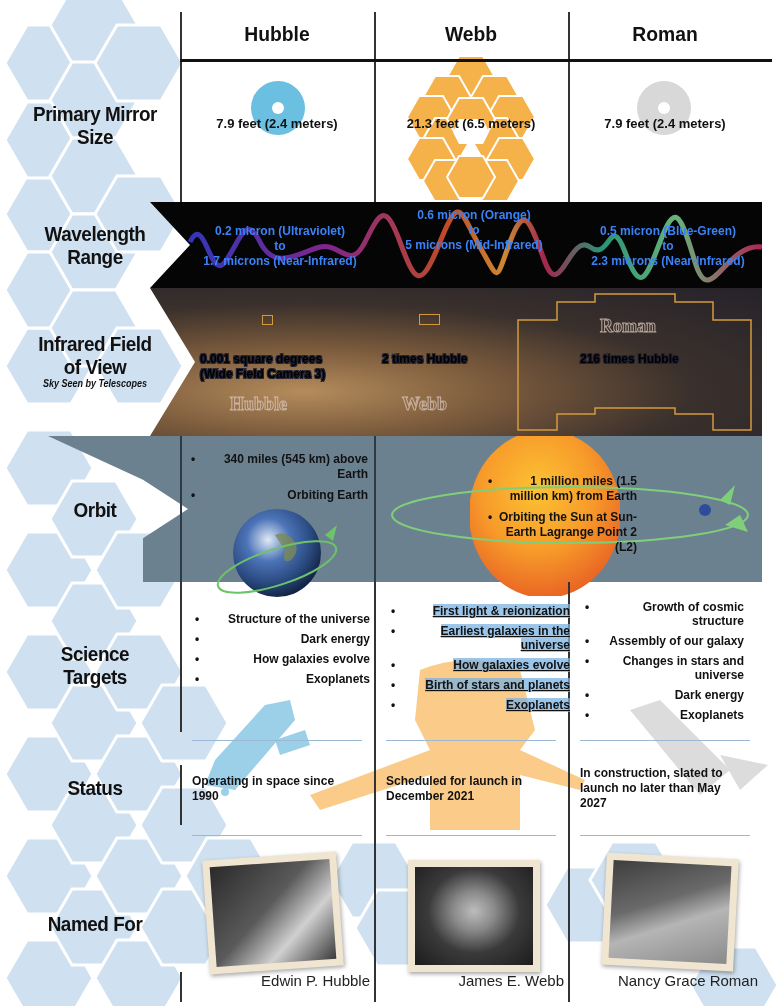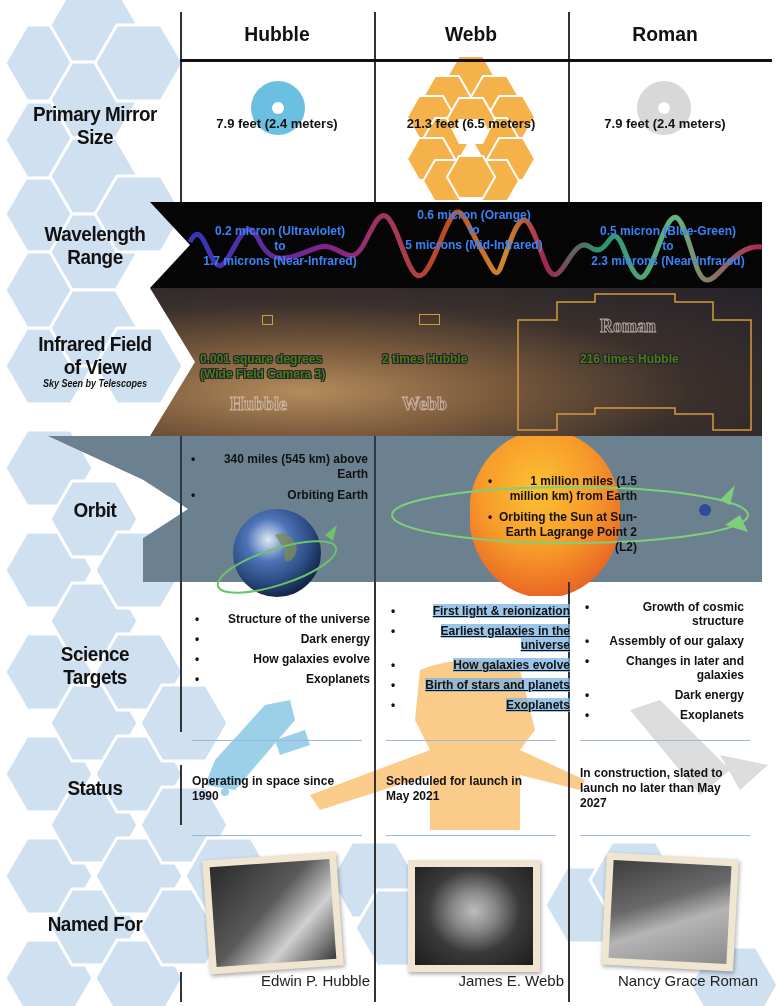"0.001 square degrees" .outlined { color: #4d7c0f -> #000000 }
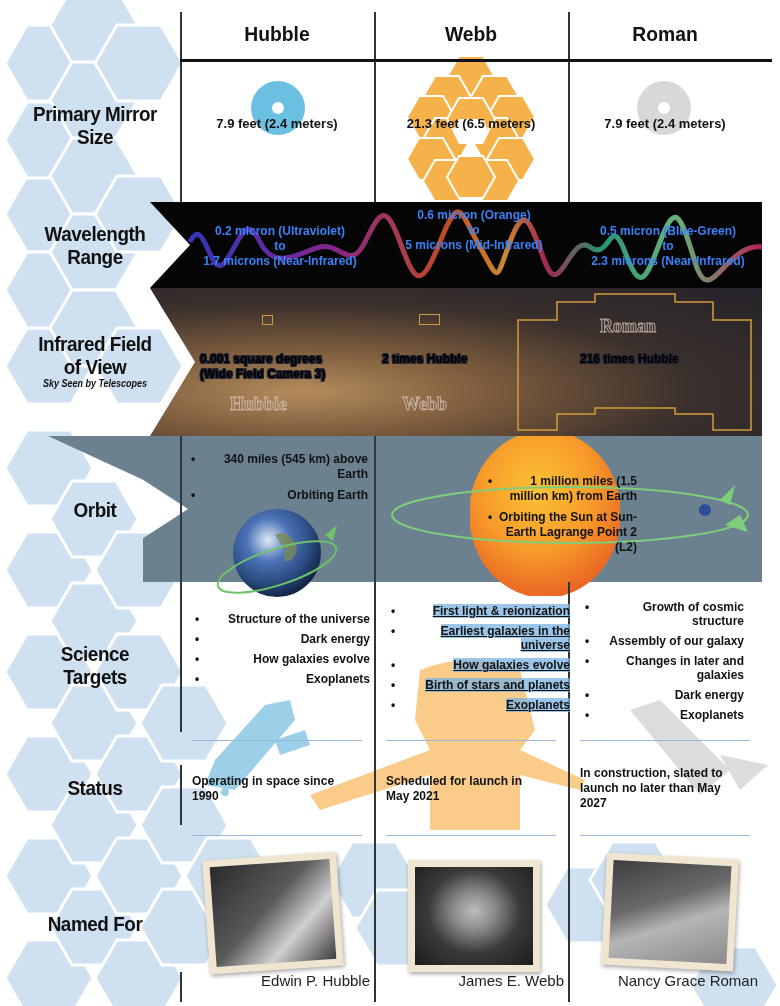"Changes in later and galaxies" li { text: later and galaxies -> stars and universe }
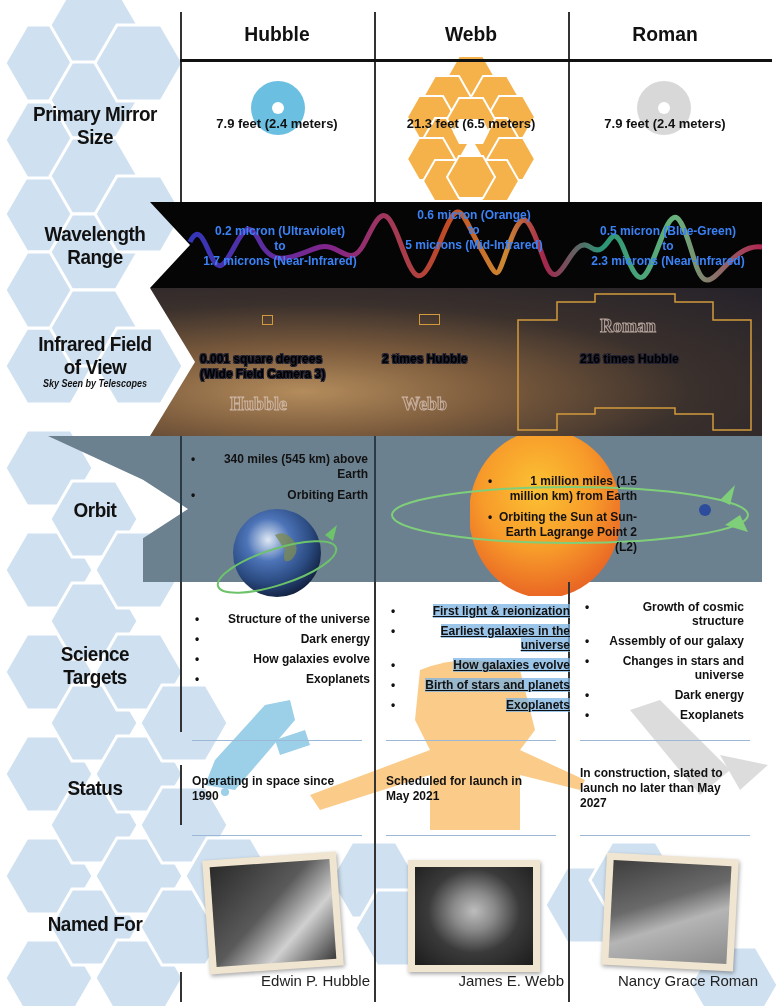"Scheduled for launch in May" div.cell { text: May -> December }
